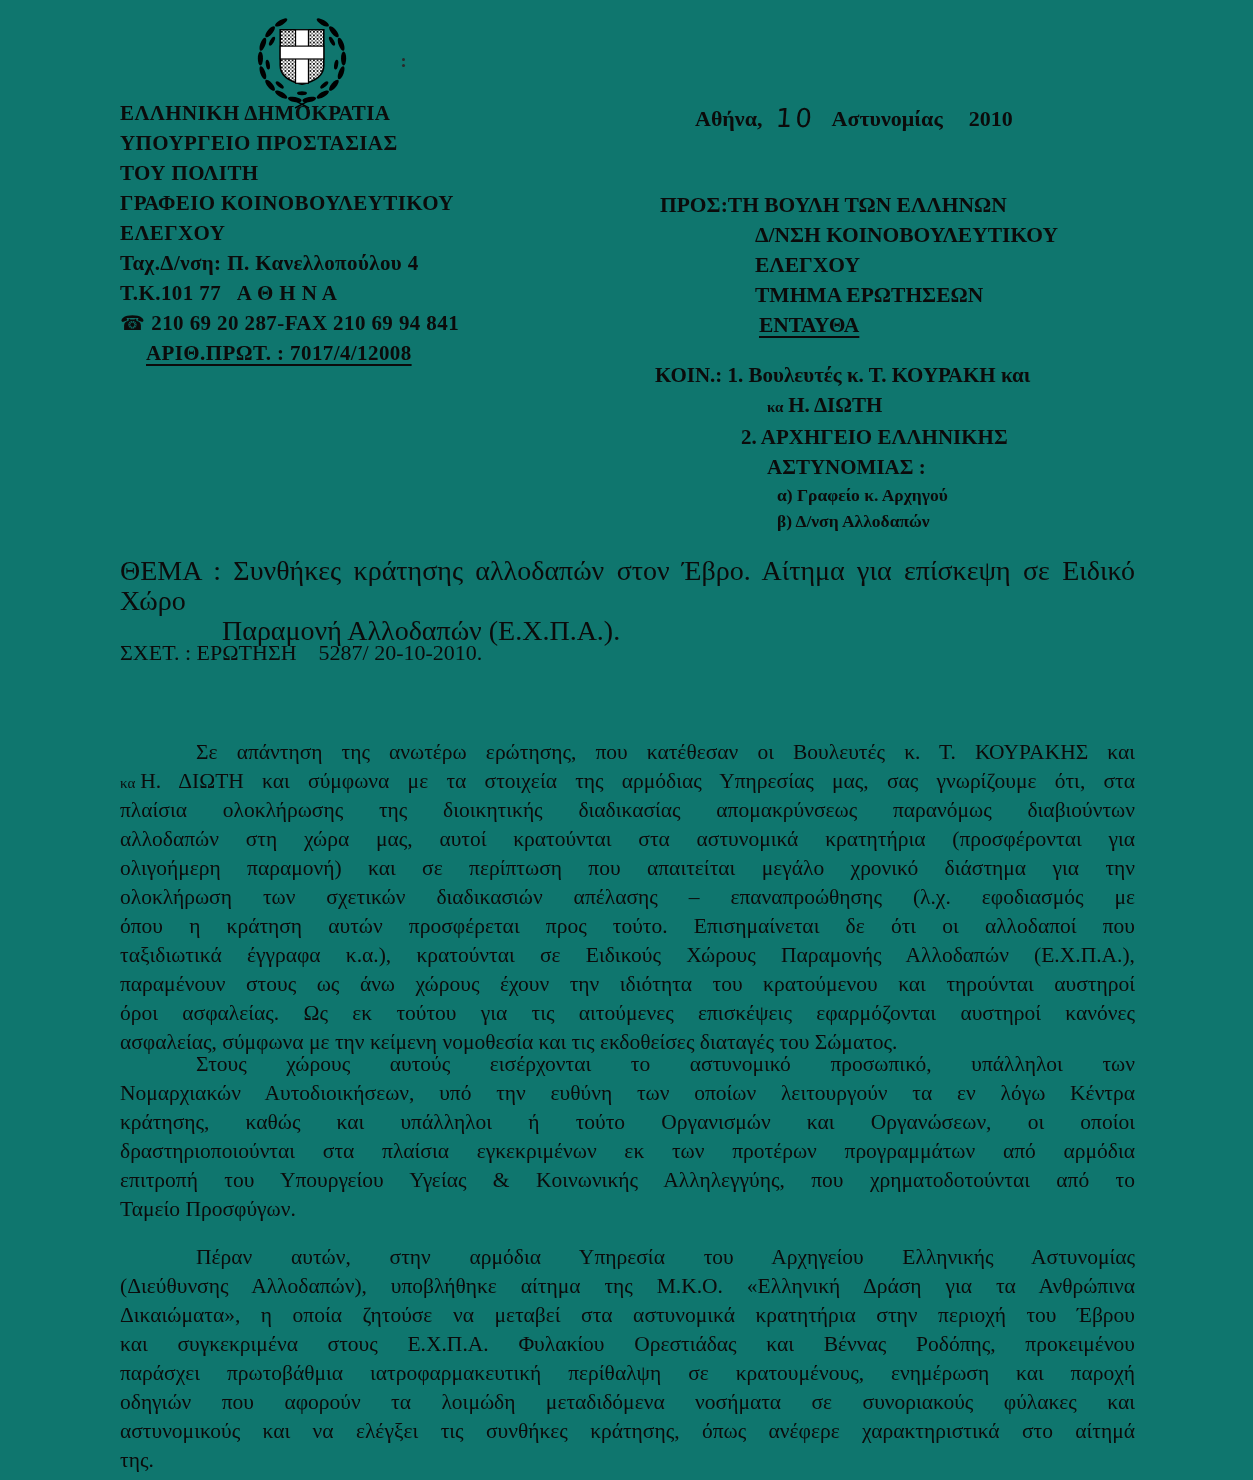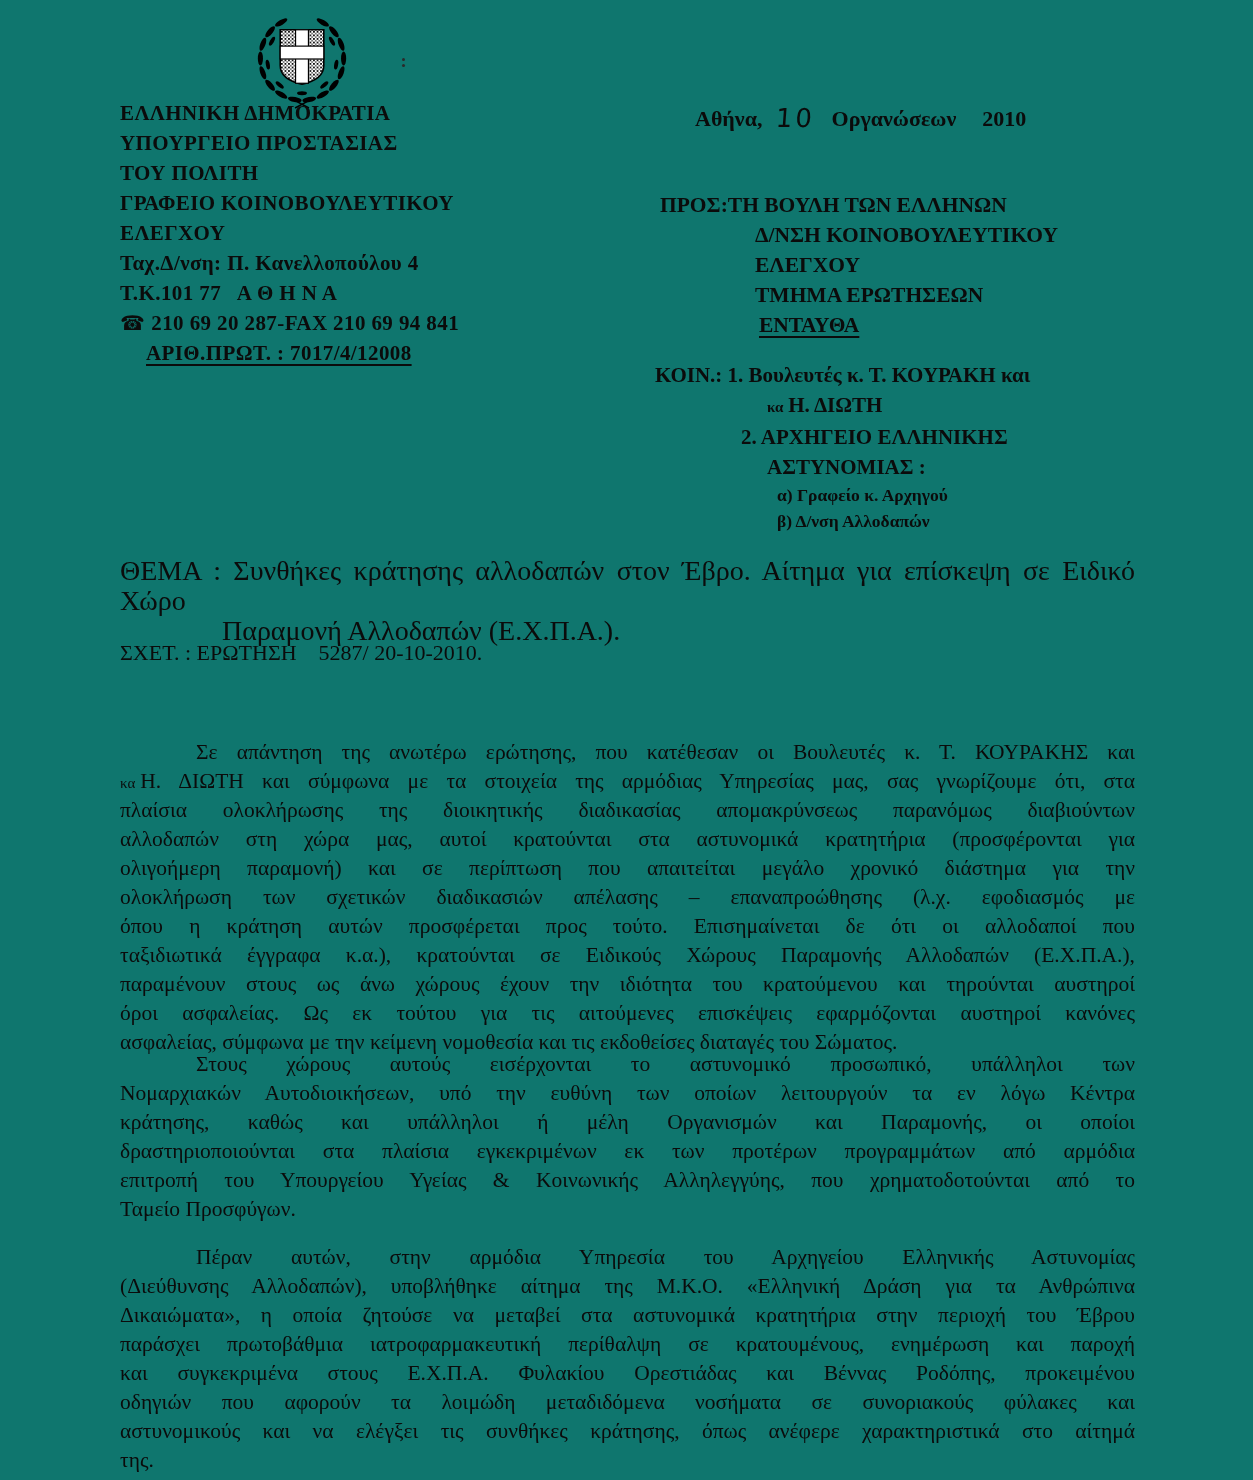"Οργανώσεων" span { text: Οργανώσεων -> Αστυνομίας }
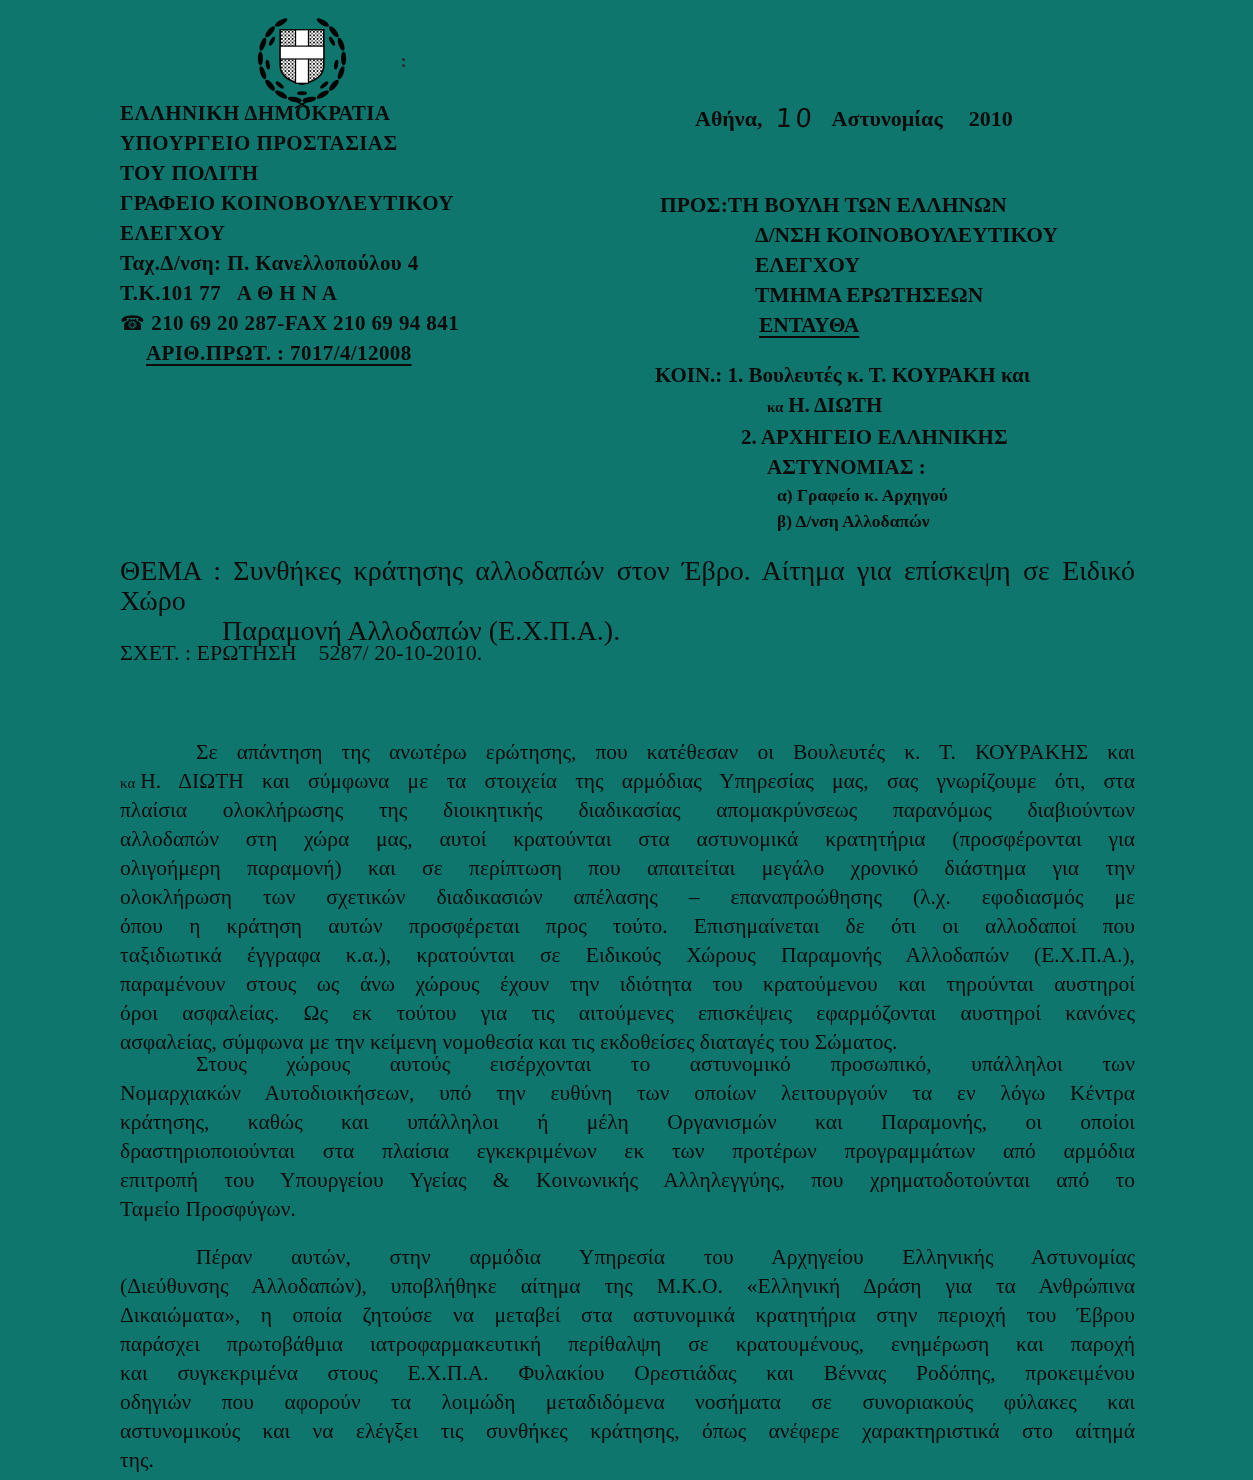"κράτησης, καθώς και υπάλληλοι ή" div.jline { text: μέλη Οργανισμών και Παραμονής -> τούτο Οργανισμών και Οργανώσεων }
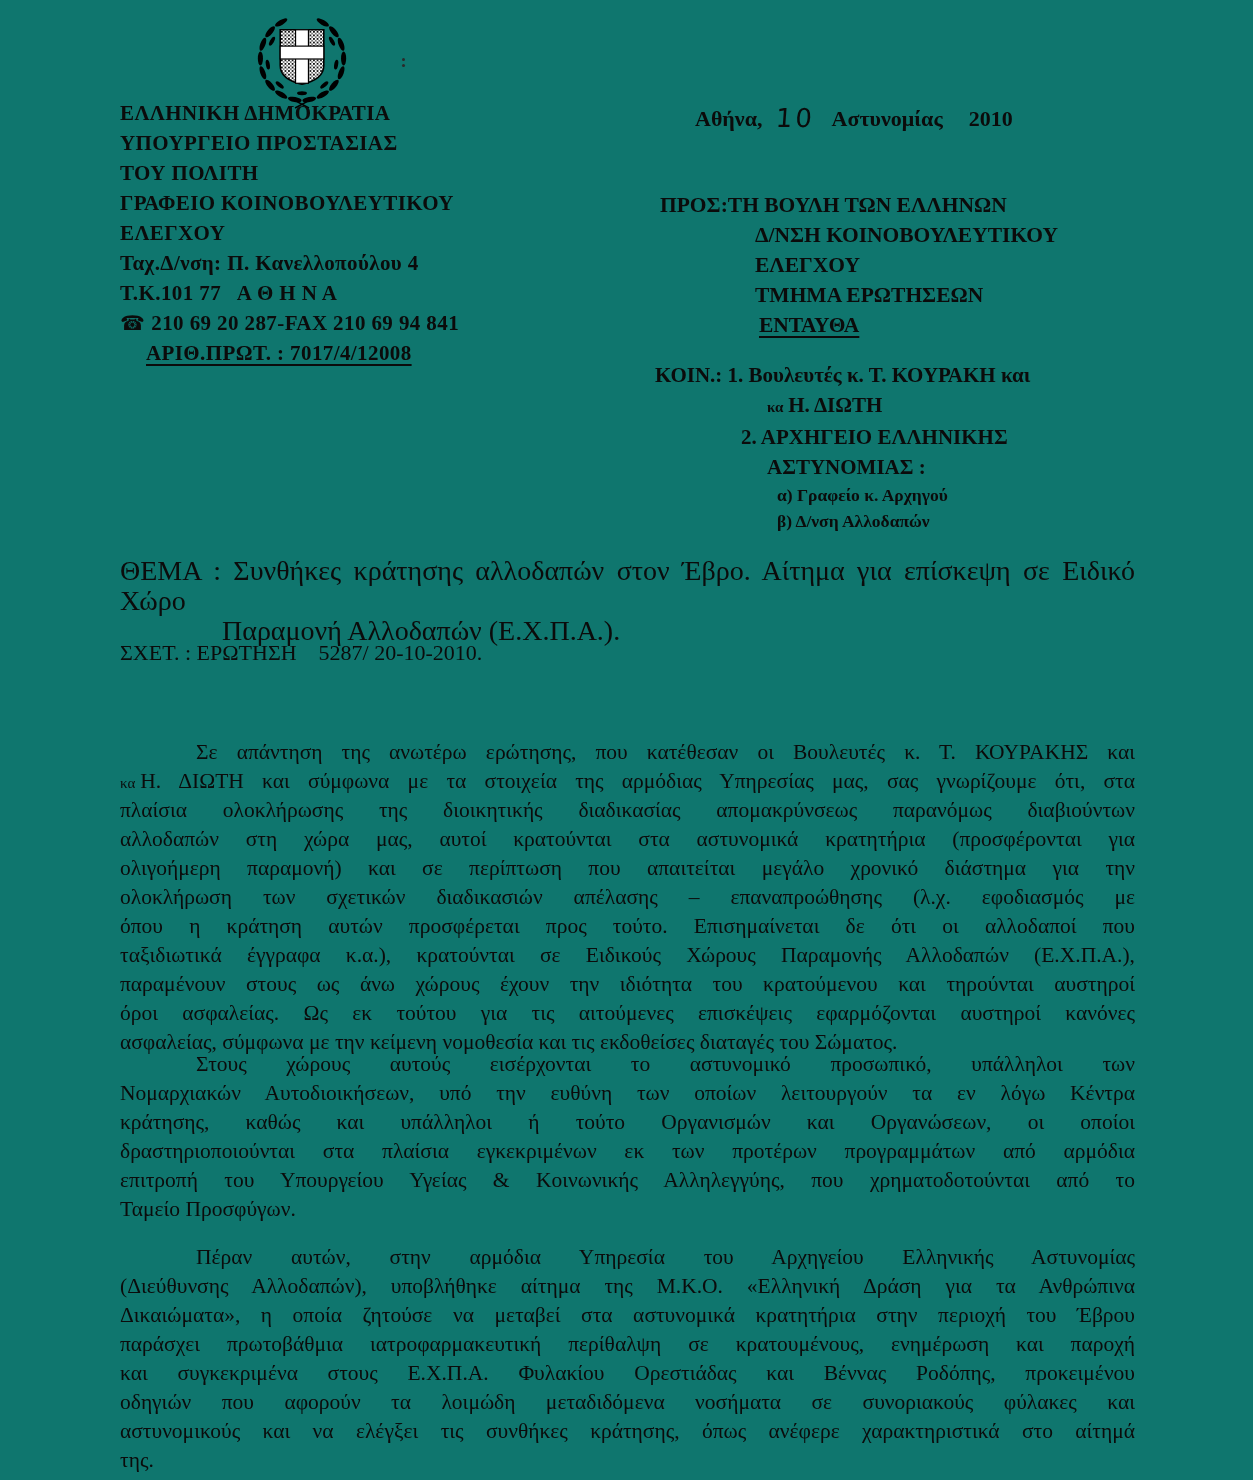"παράσχει πρωτοβάθμια ιατροφαρμακευτική" div.jline { order: before "και συγκεκριμένα στους Ε.Χ.Π.Α. Φυλακίου" -> after "και συγκεκριμένα στους Ε.Χ.Π.Α. Φυλακίου" }
